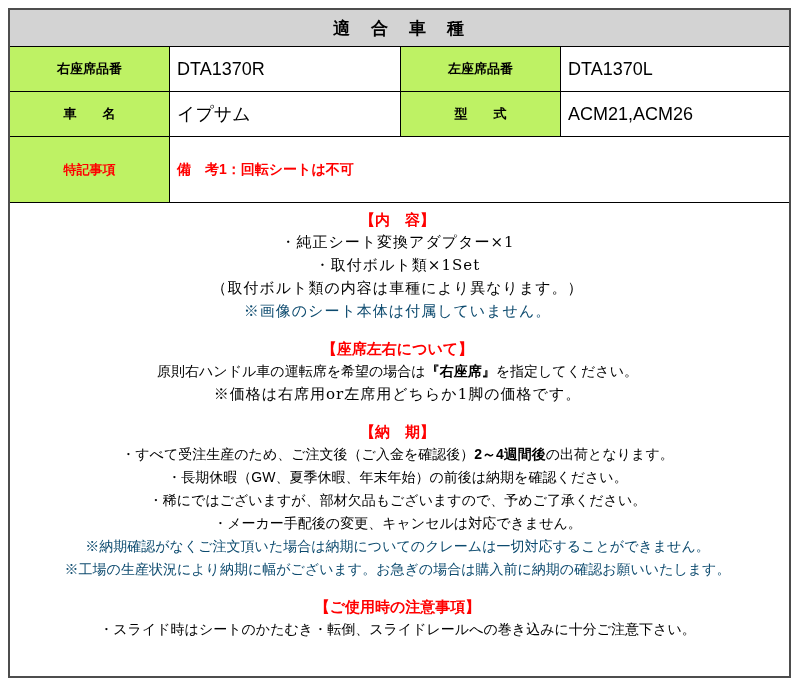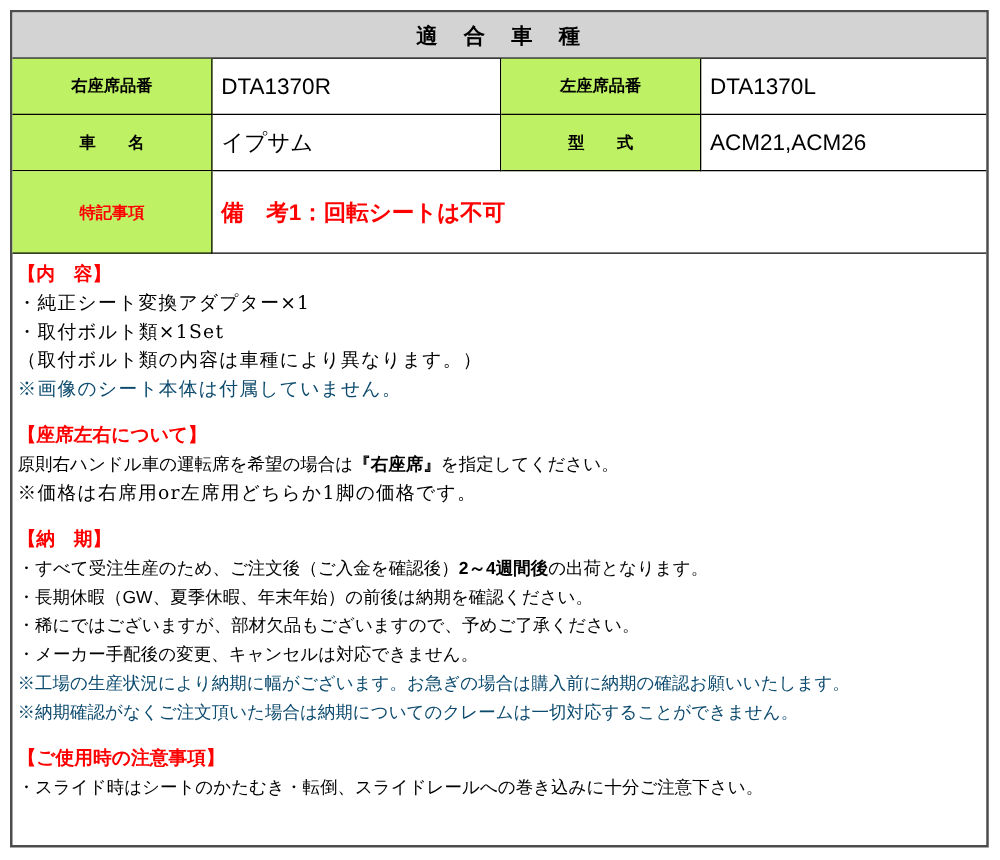"適 合 車 種" .cell { text-align: none -> center }
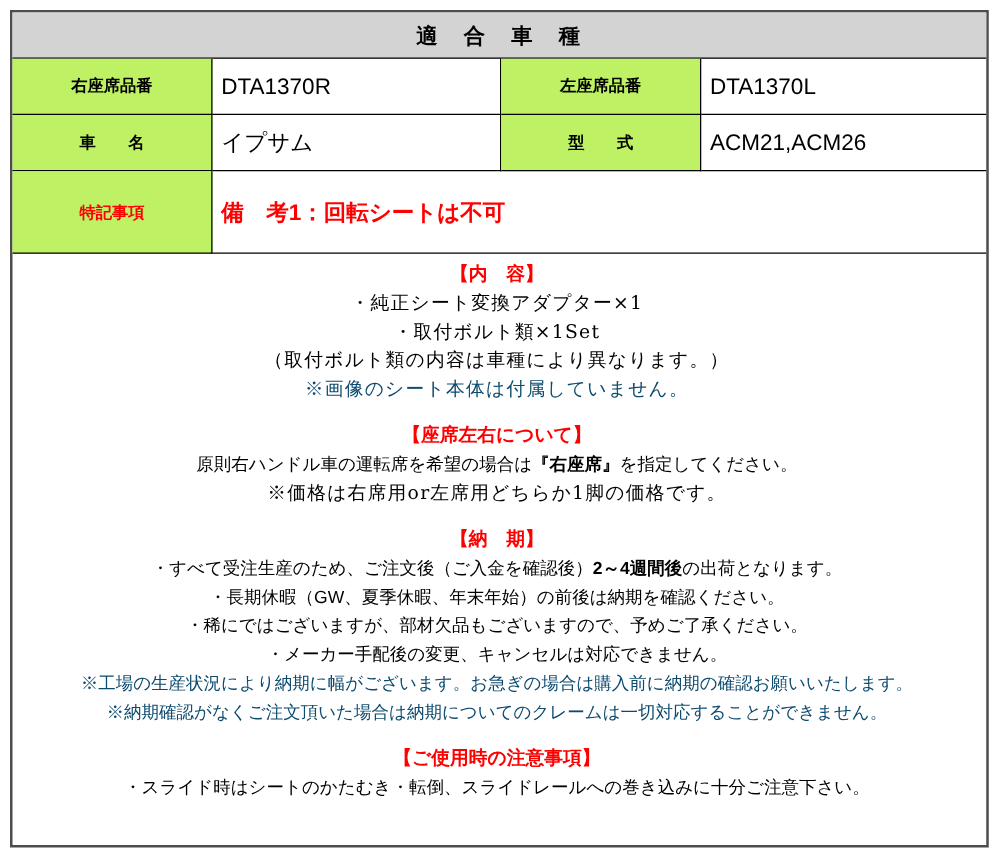"備 考1：回転シートは不可" .val.redbold { font-size: 18px -> 14px }
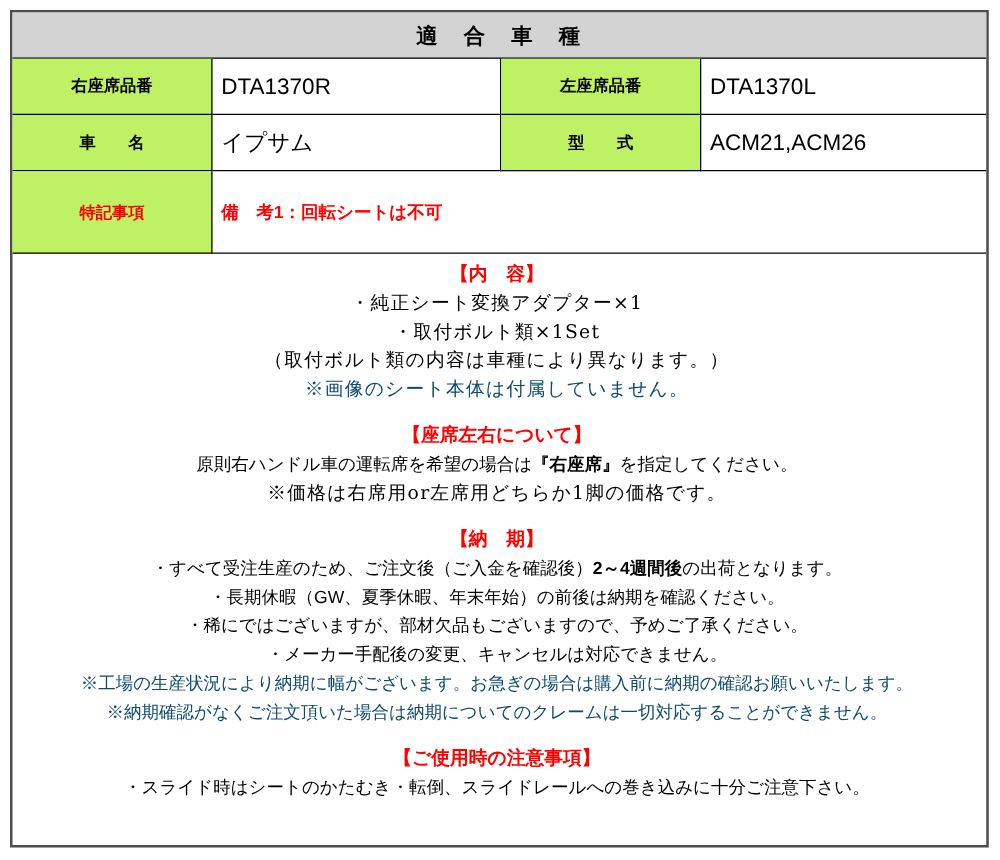"※工場の生産状況により納期に幅がございます。お急ぎの場合は購入前に納期の確認お願" div.line { order: before "※納期確認がなくご注文頂いた場合は納期についてのクレームは一切対応することができ" -> after "※納期確認がなくご注文頂いた場合は納期についてのクレームは一切対応することができ" }
